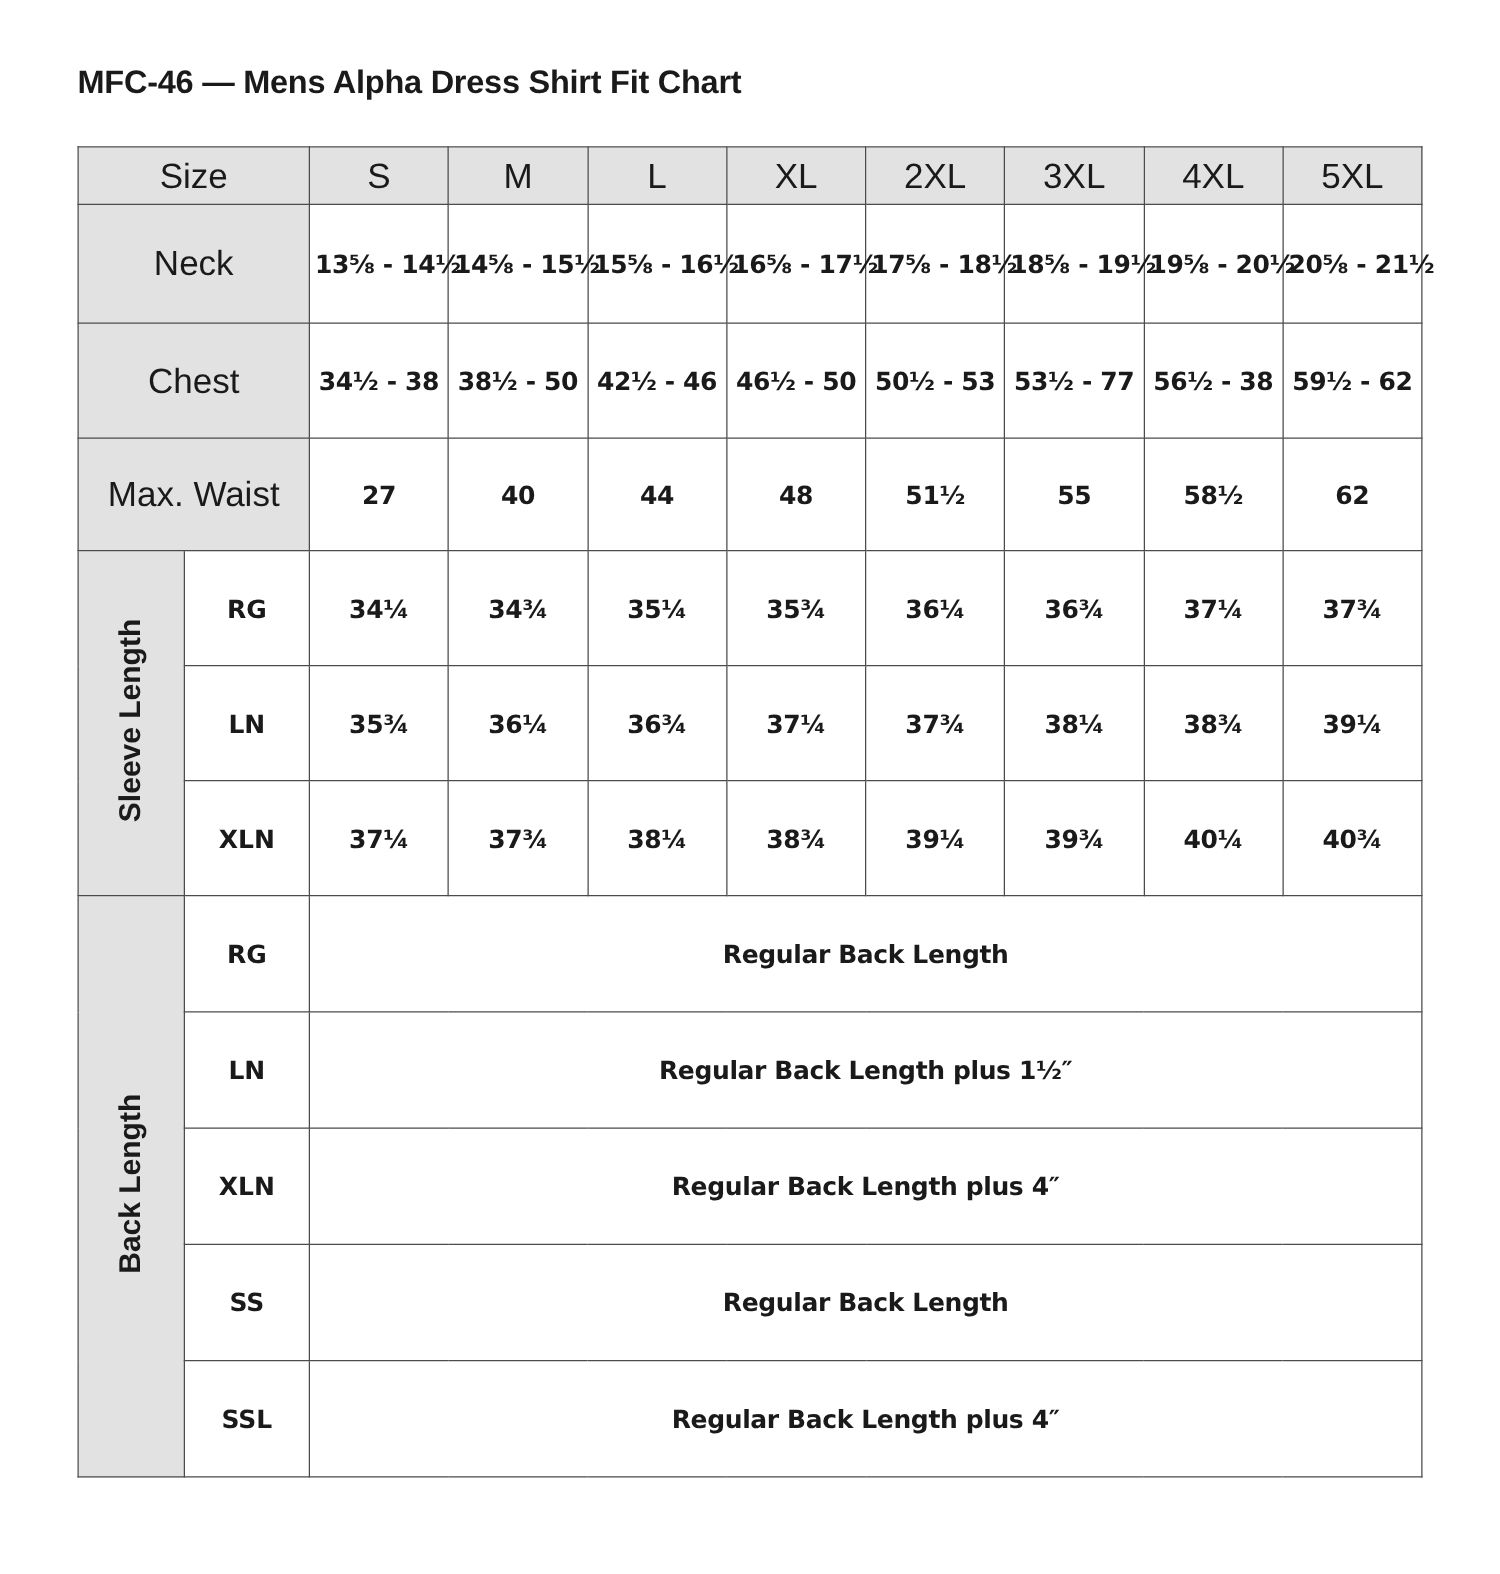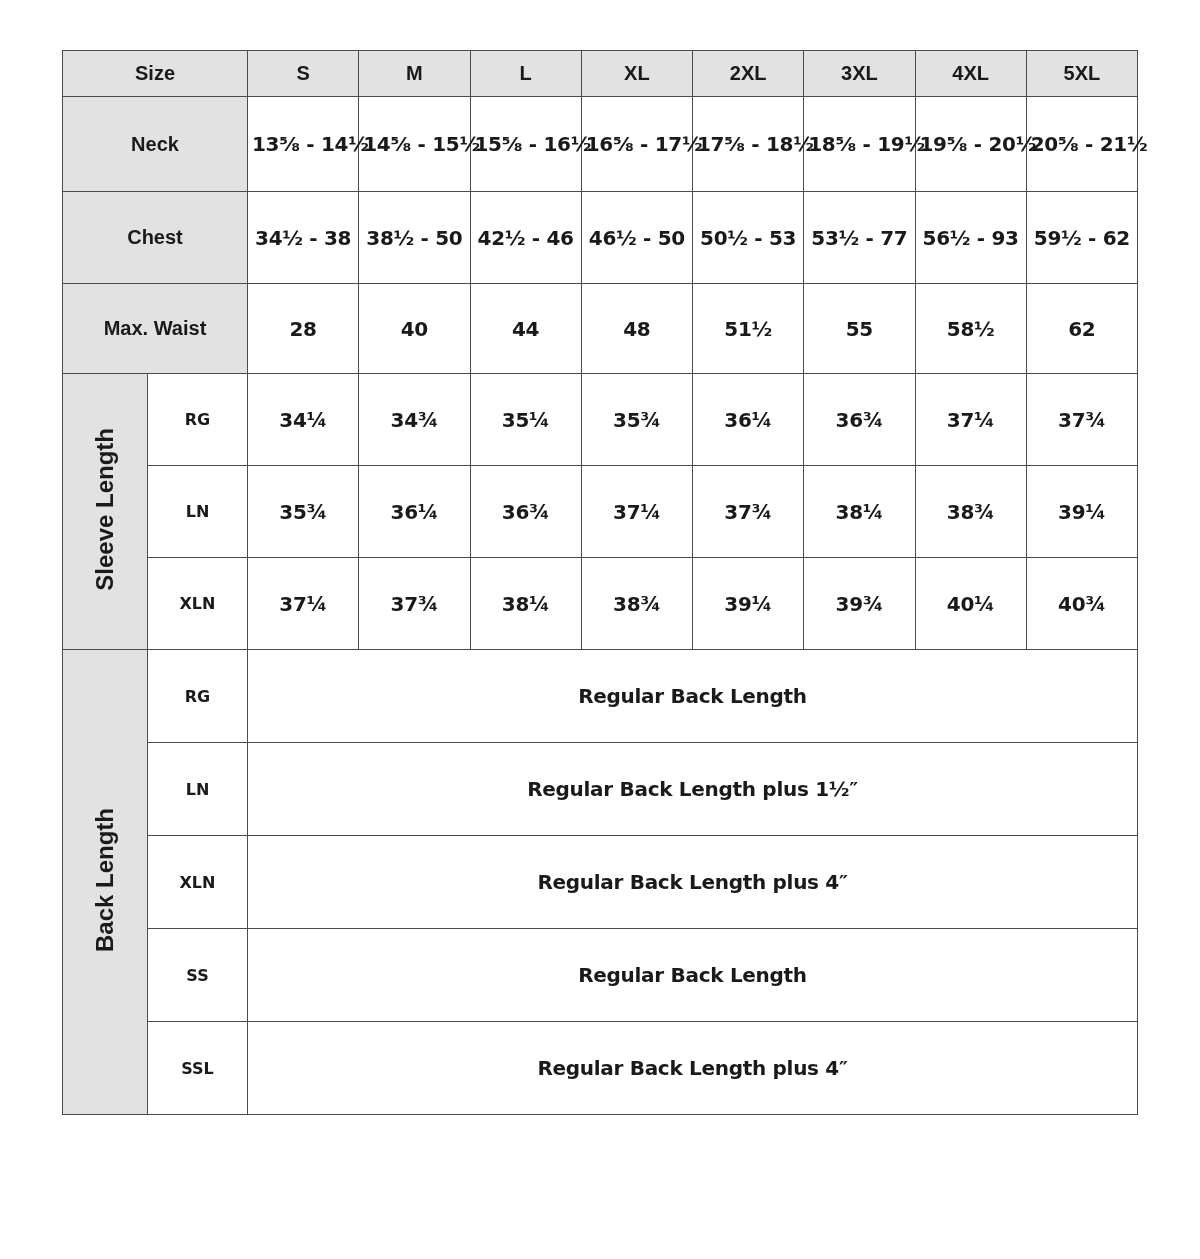"MFC-46 — Mens Alpha Dress" h1.title { html: none -> <h1>MFC-46 — Mens Alpha Dress Shirt Fit Chart</h1> }
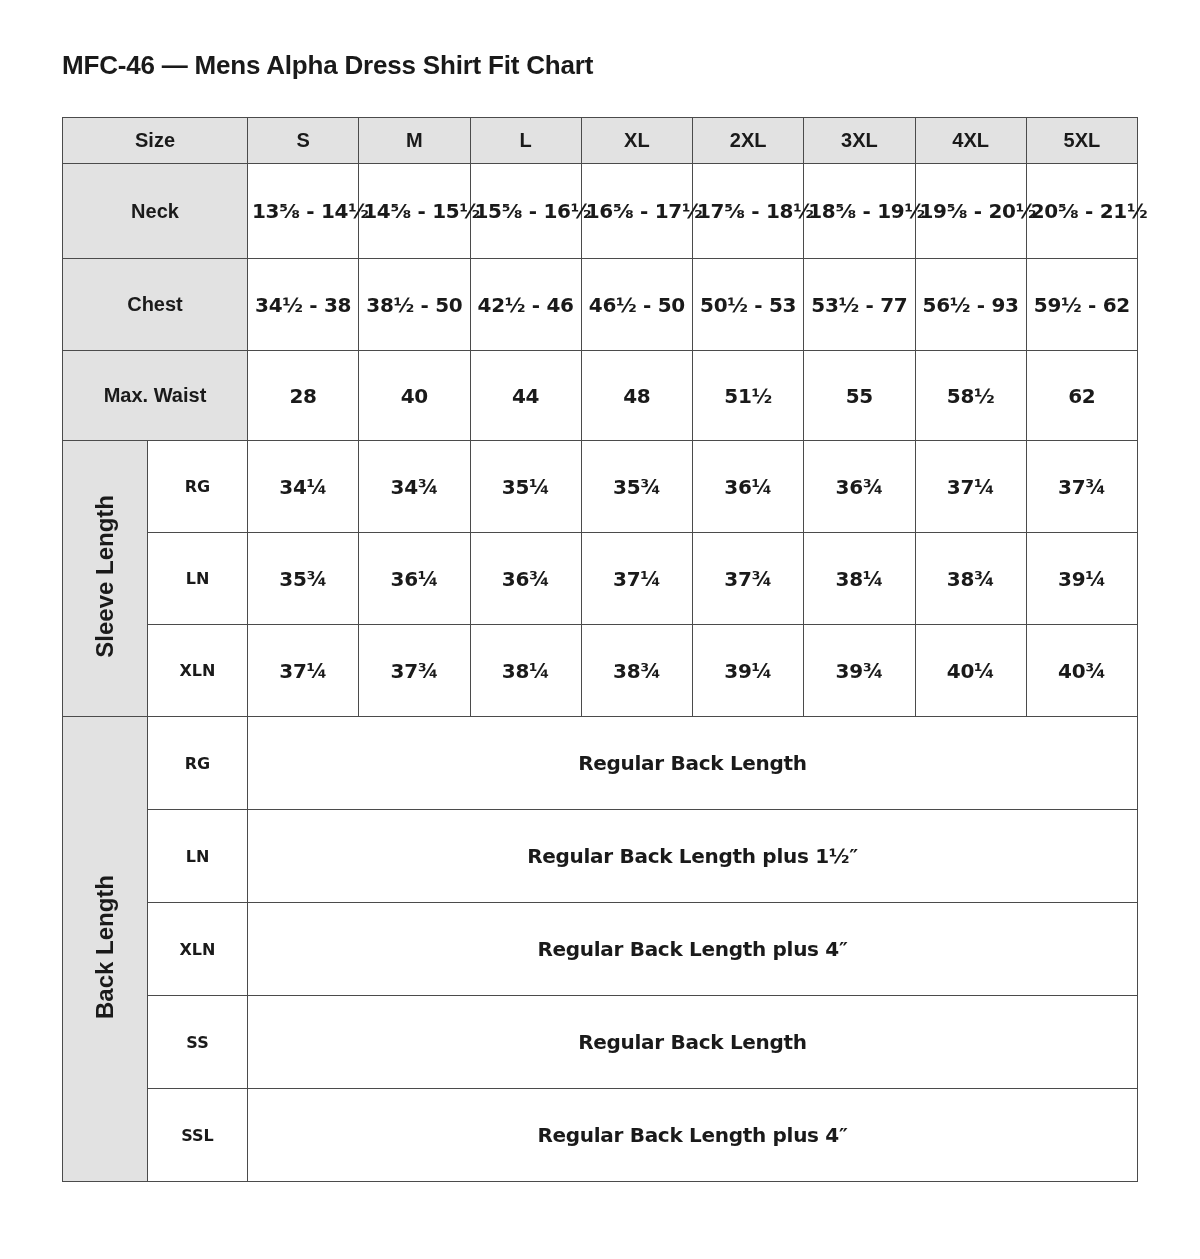"Size" .colh, .lbl { font-size: 20px -> 28px; font-weight: bold -> normal }
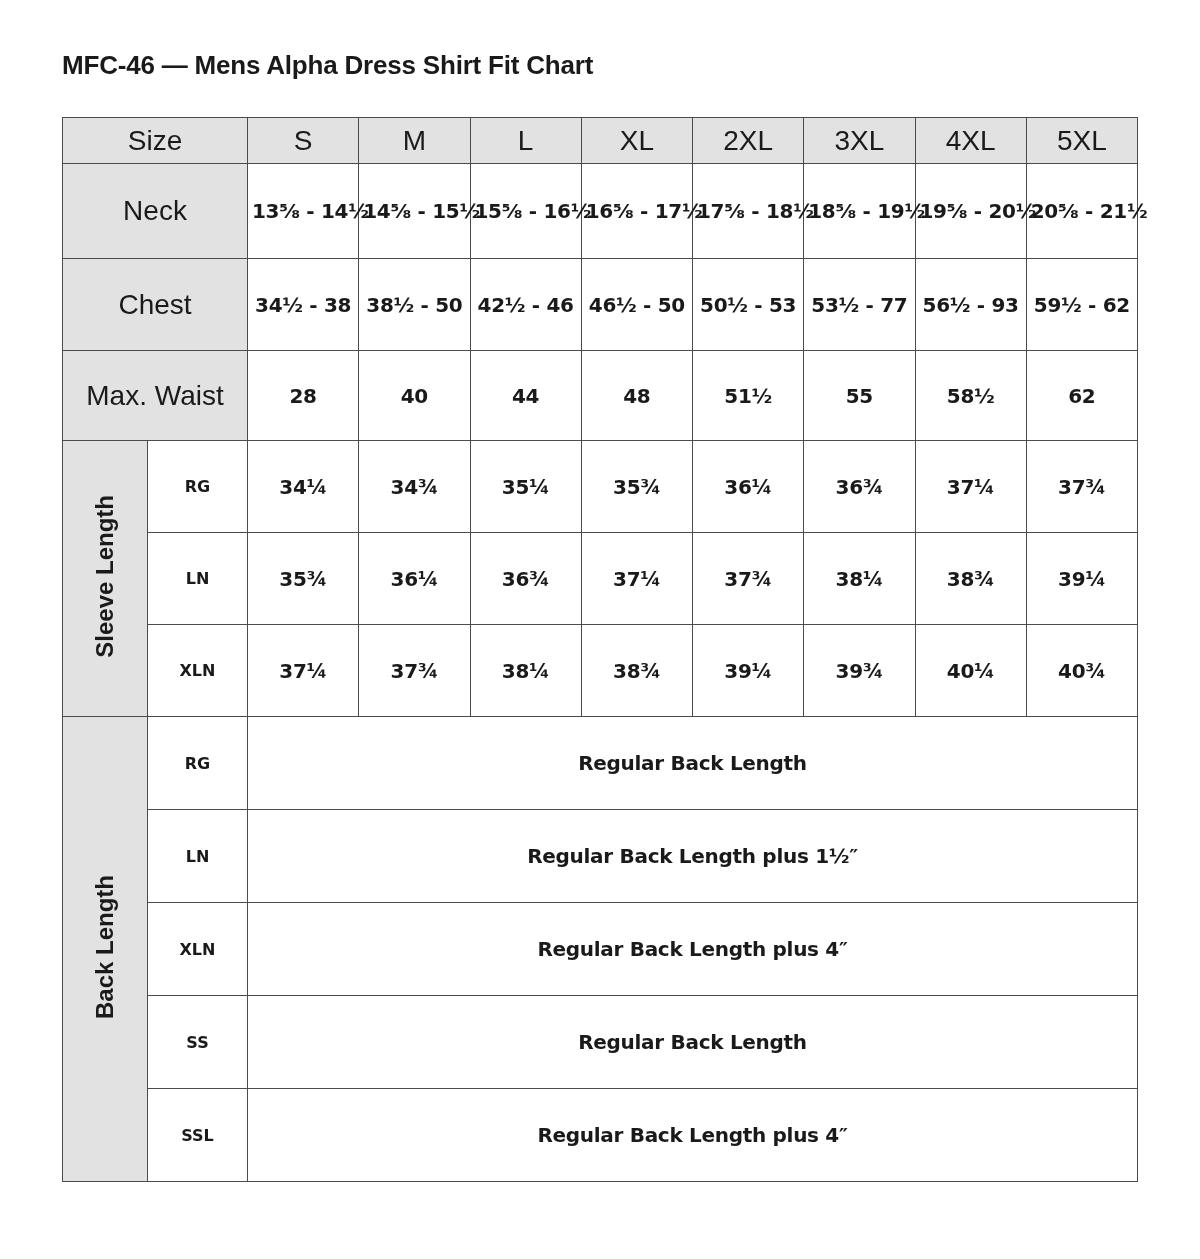"56½ - 93" td.num { text: 93 -> 38 }
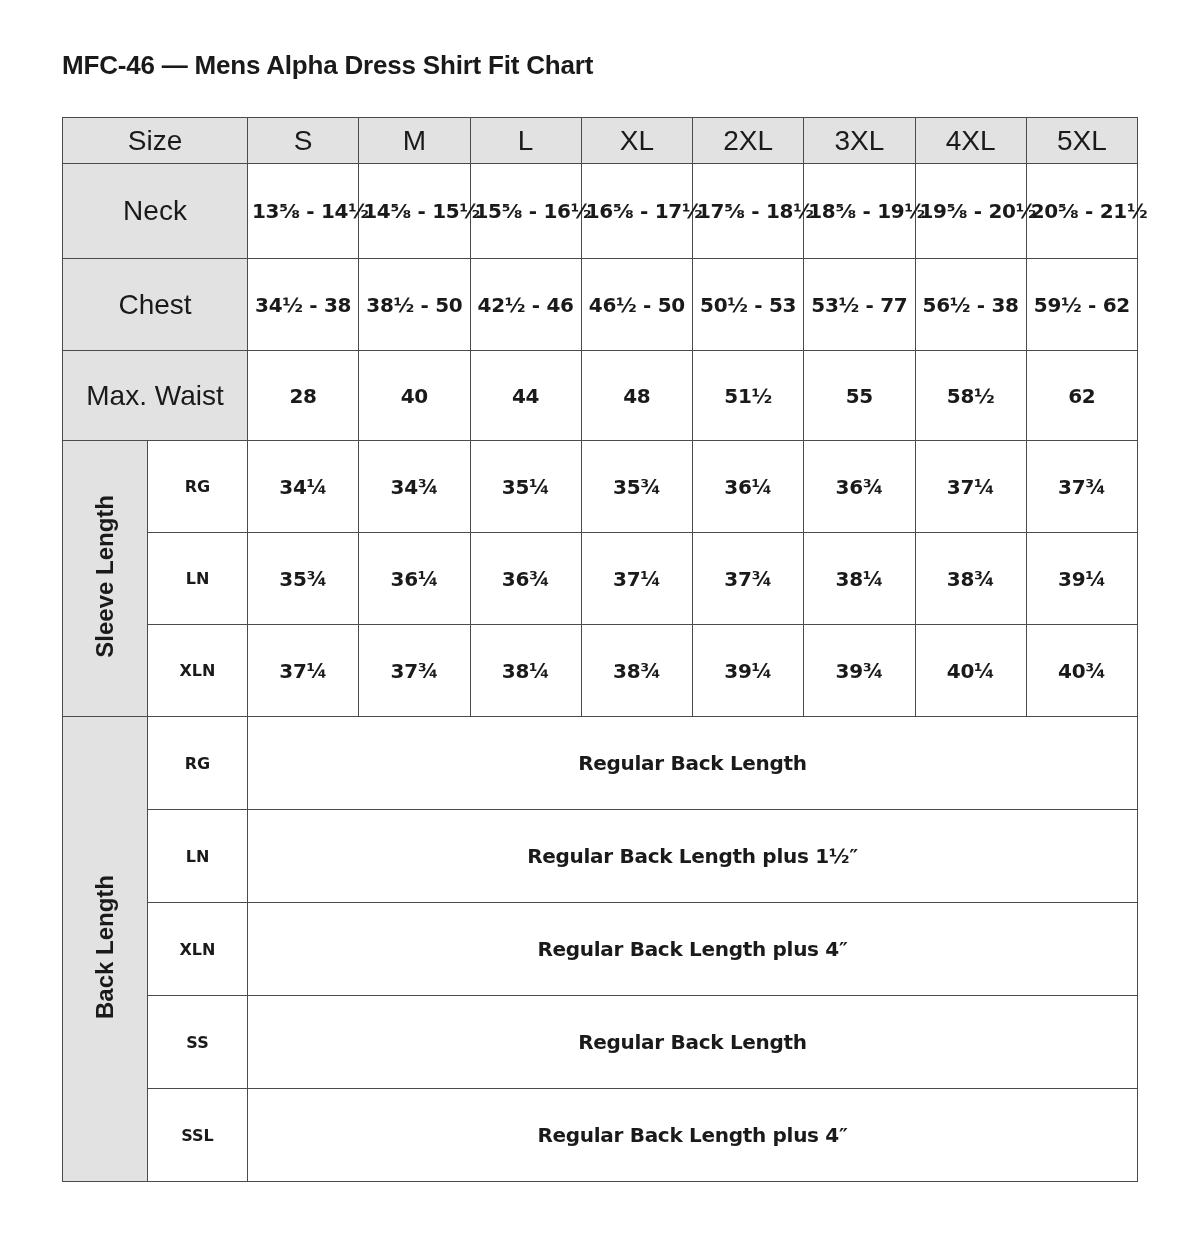"28" td.num { text: 28 -> 27 }
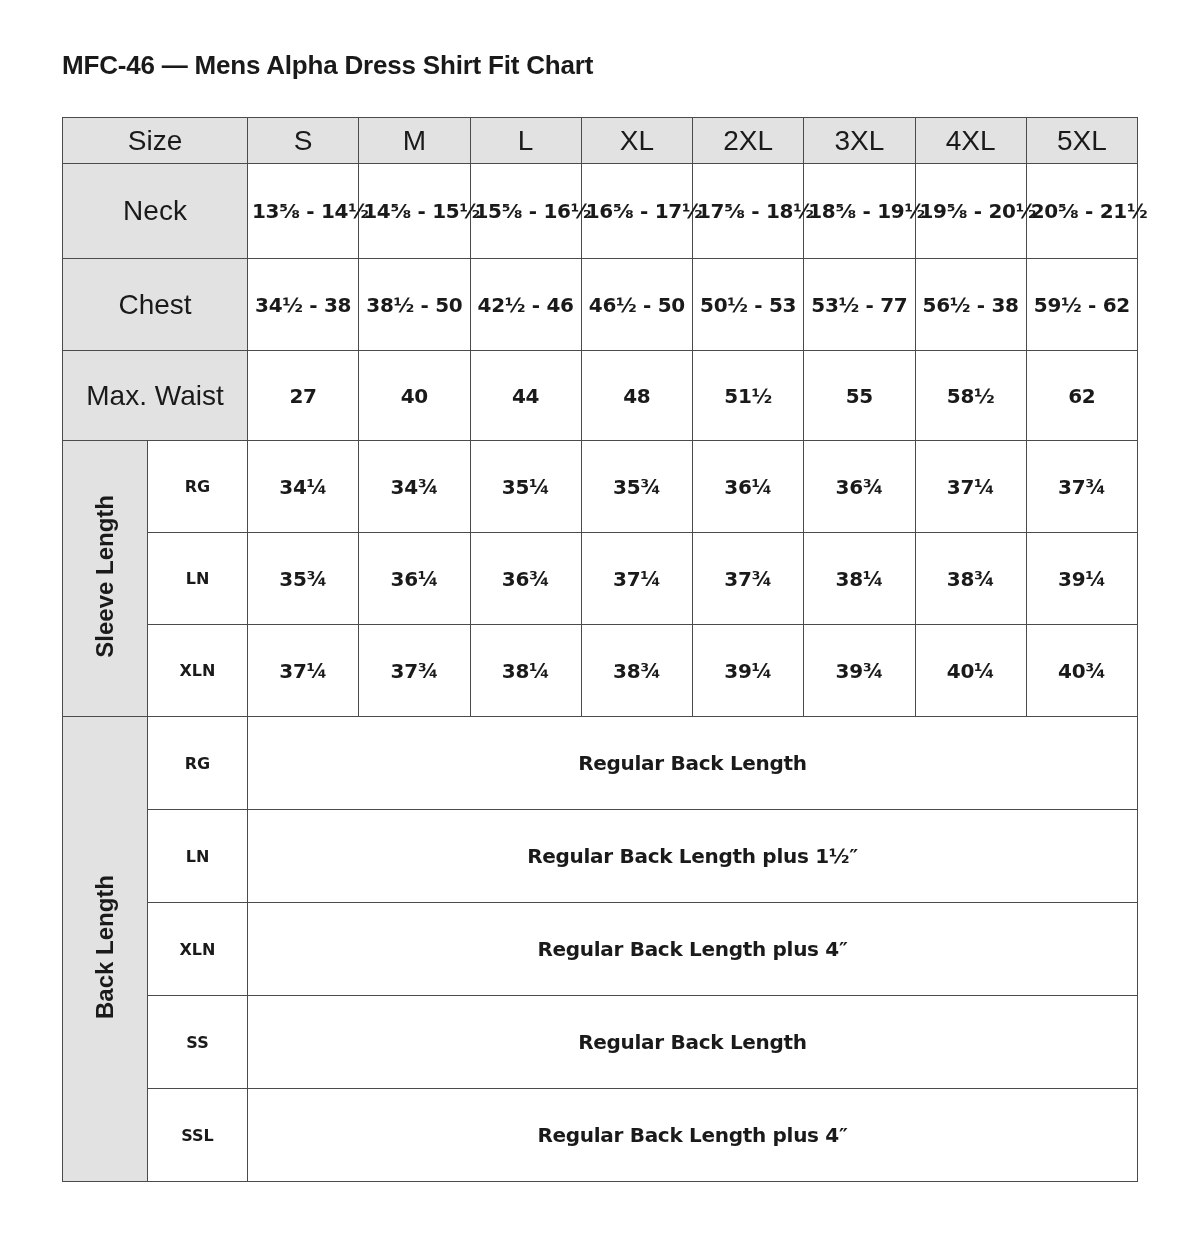"RG" .sub { font-size: 16px -> 20px }
